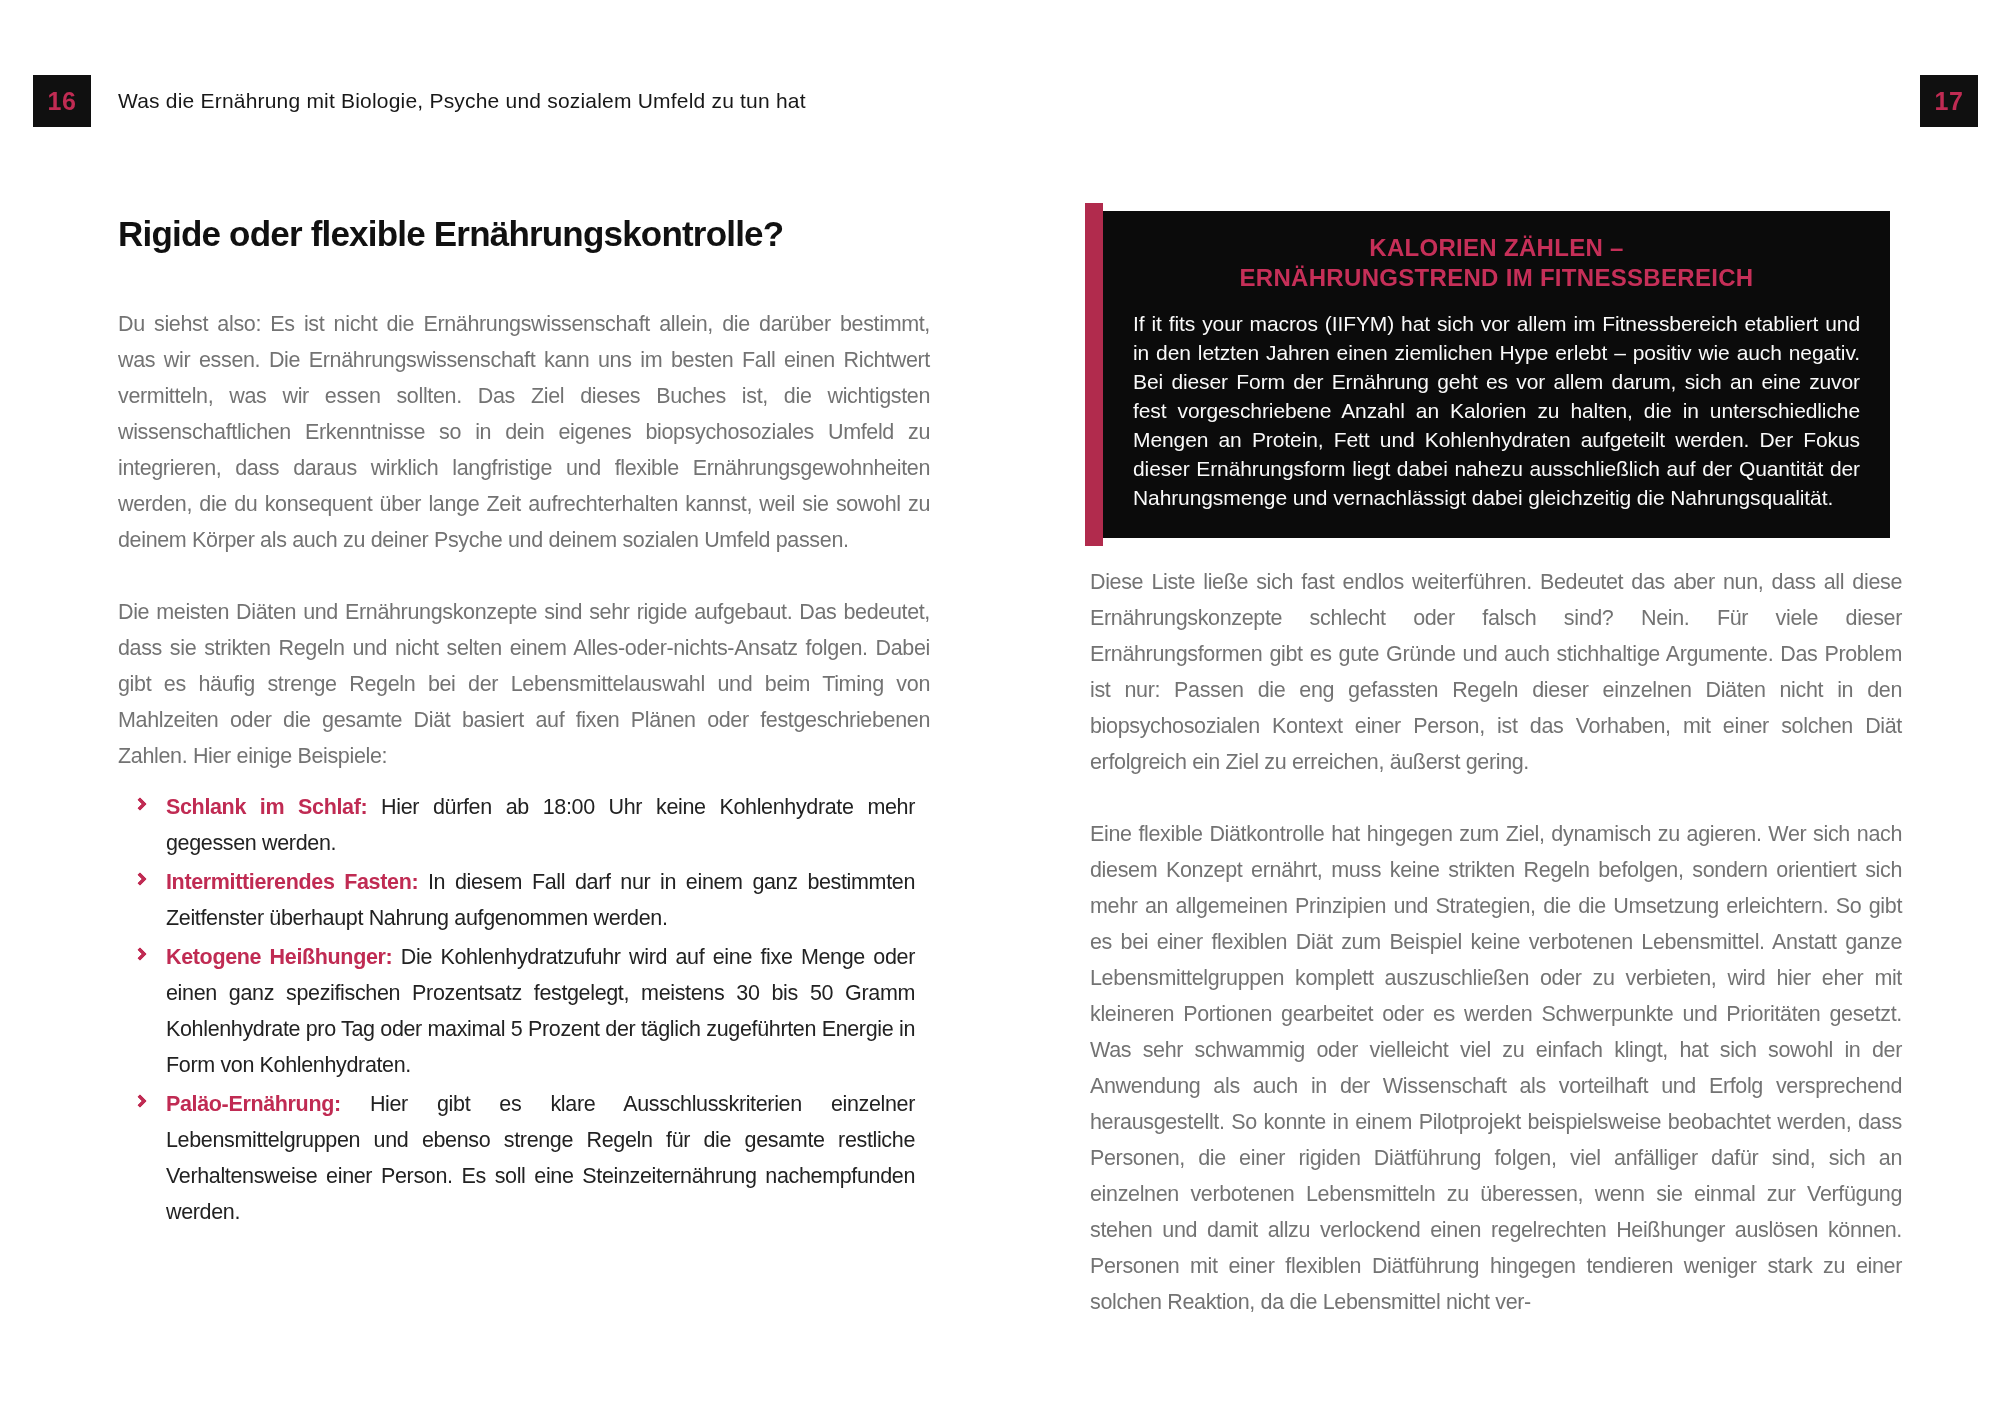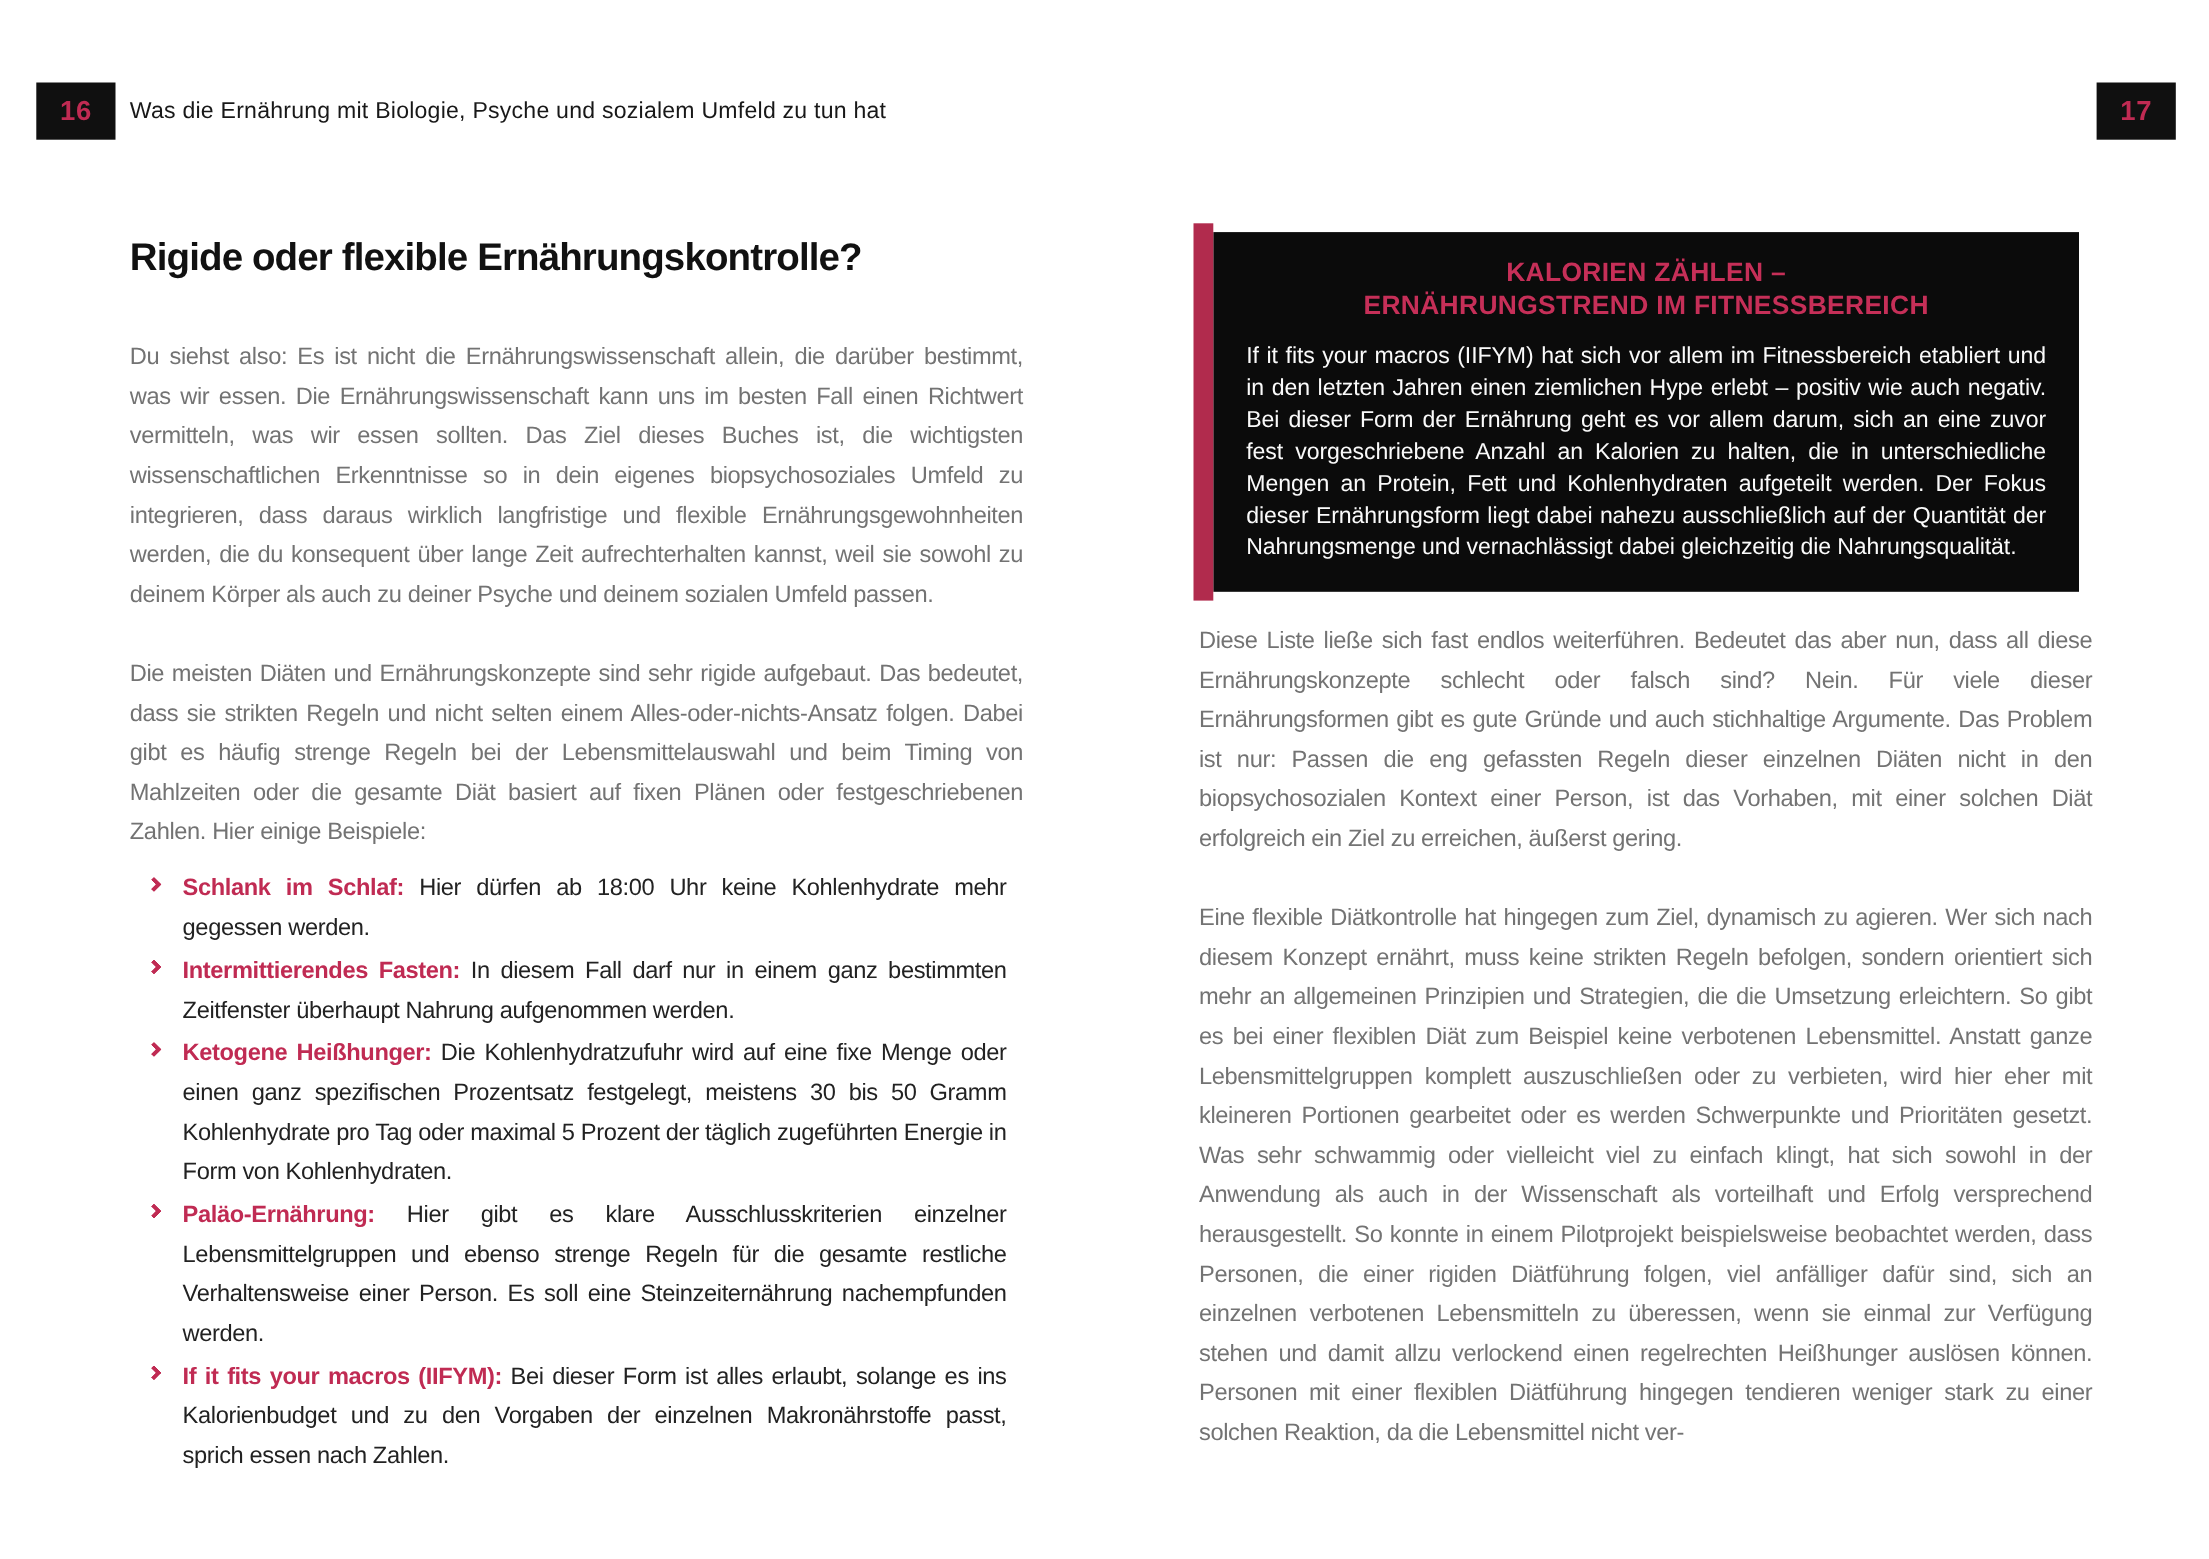"16" .pagenum-box { width: 72px -> 58px }
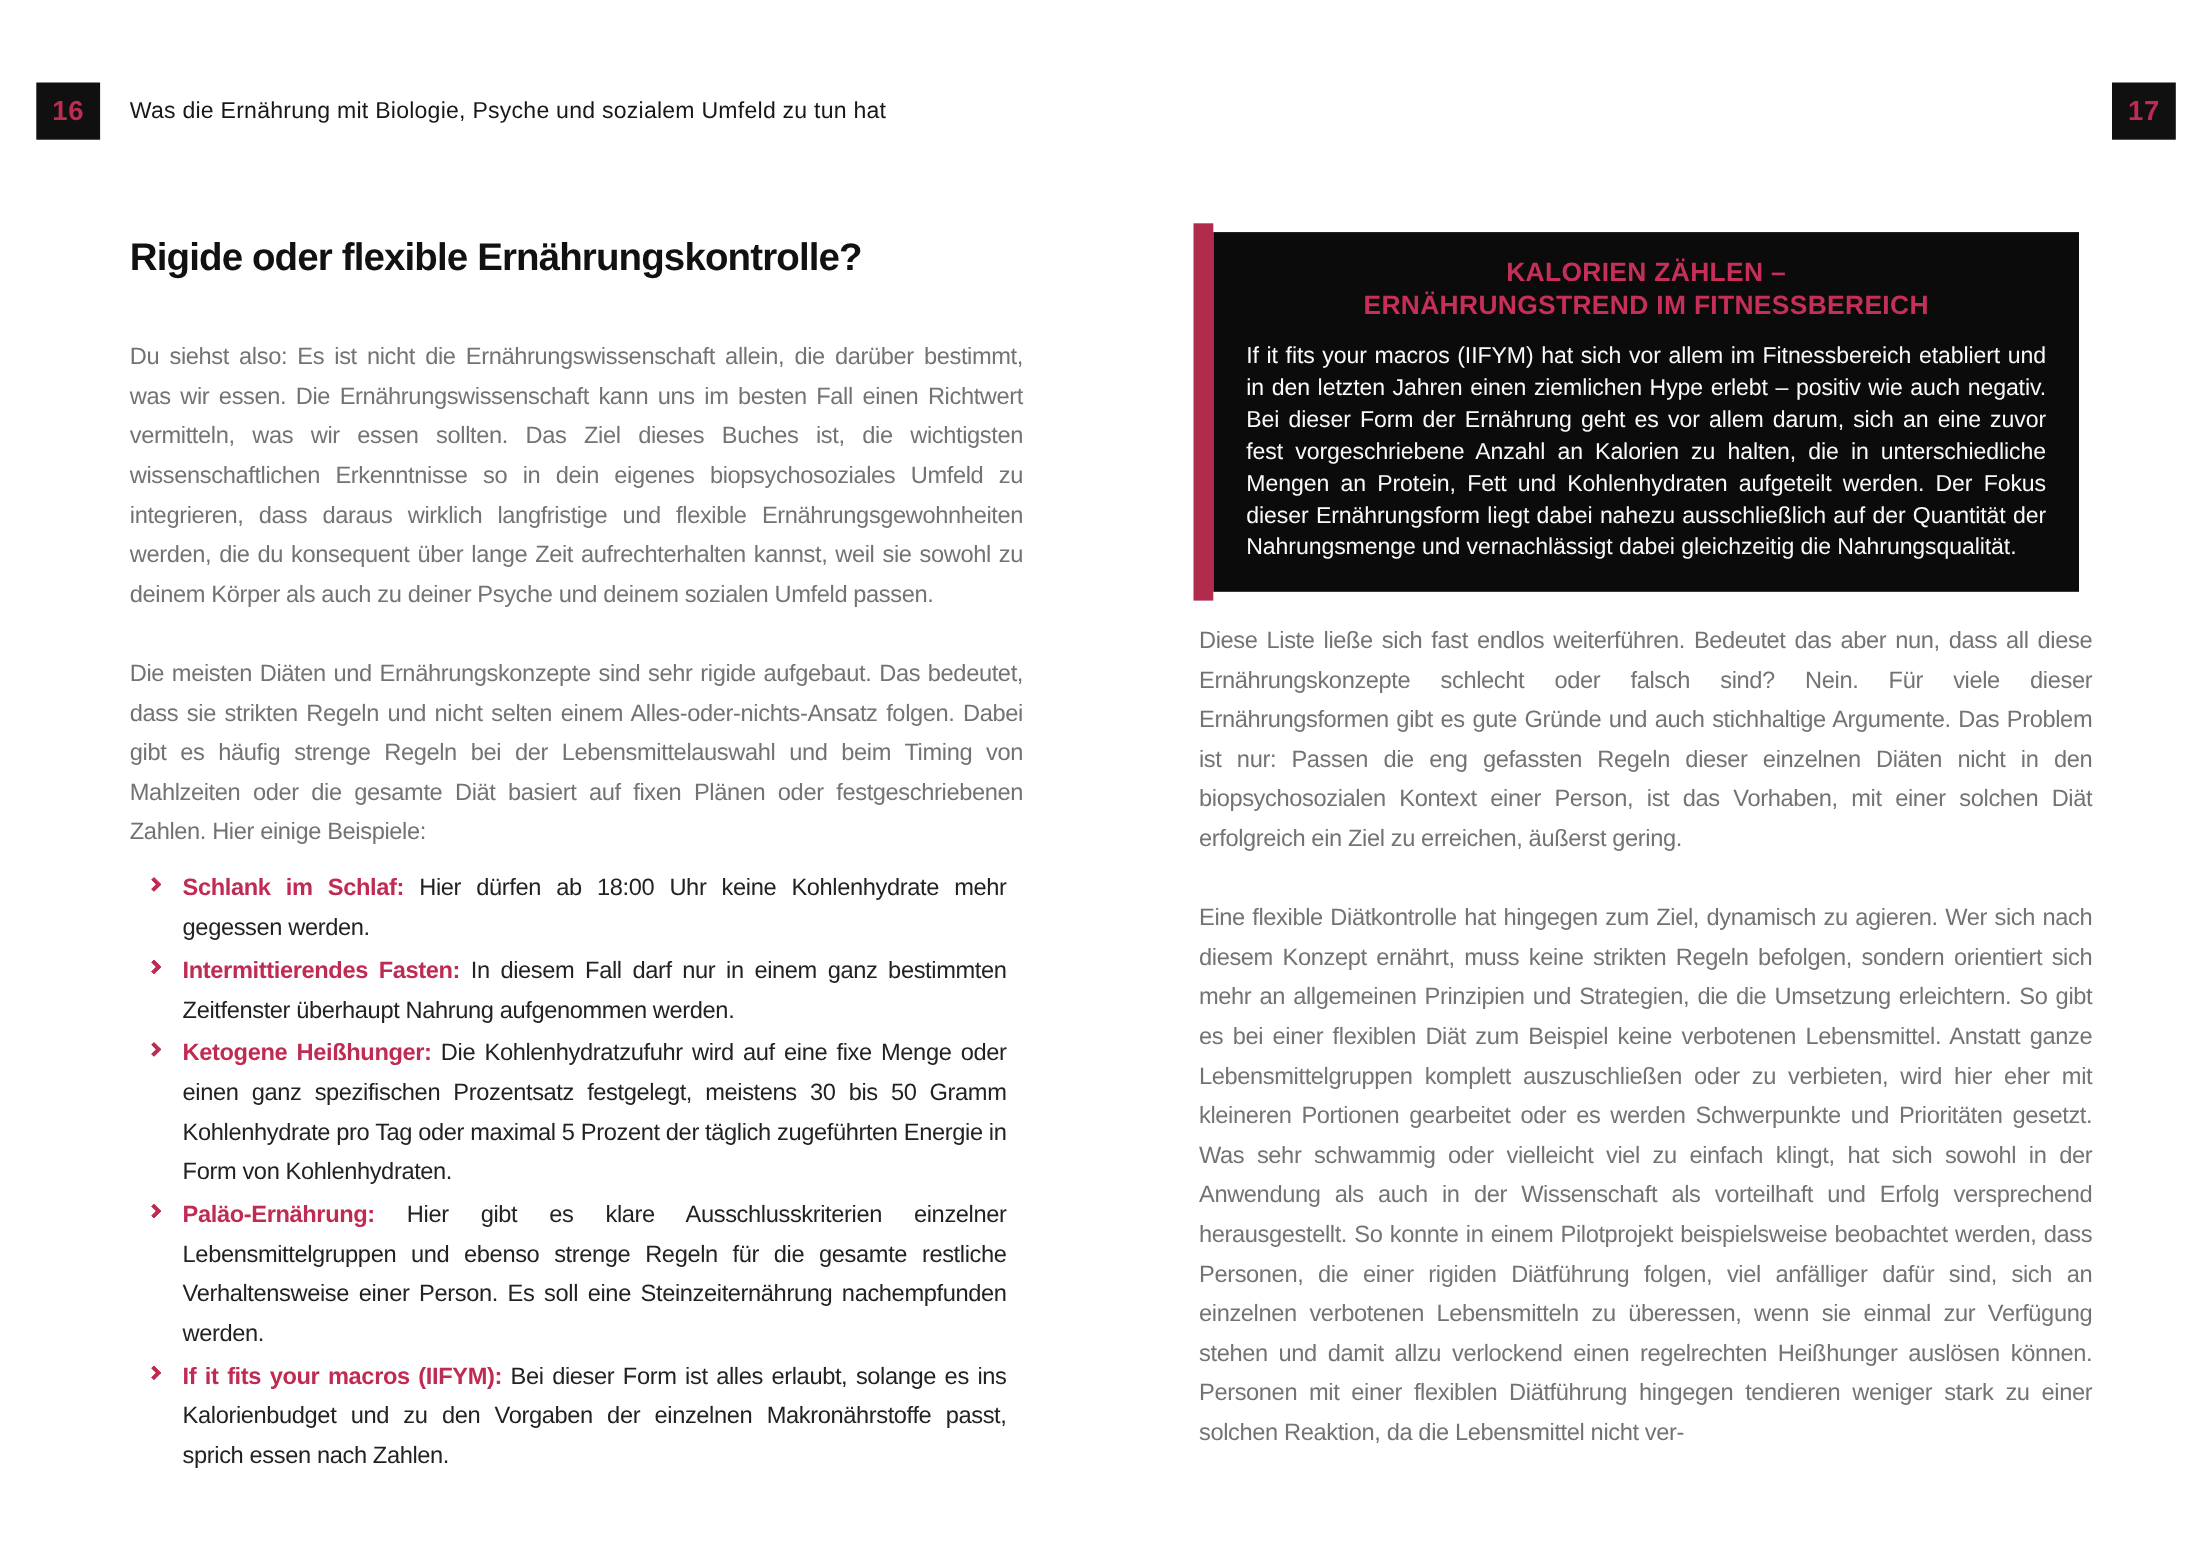"If it fits your macros (IIFYM):" li { html: <li><span></span><span>If it fits your macros (IIFYM):</span> Bei dieser Form ist alles erlaubt, solange es ins Kalorienbudget und zu den Vorgaben der einzelnen Makronährstoffe passt, sprich essen nach Zahlen.</li> -> none }
